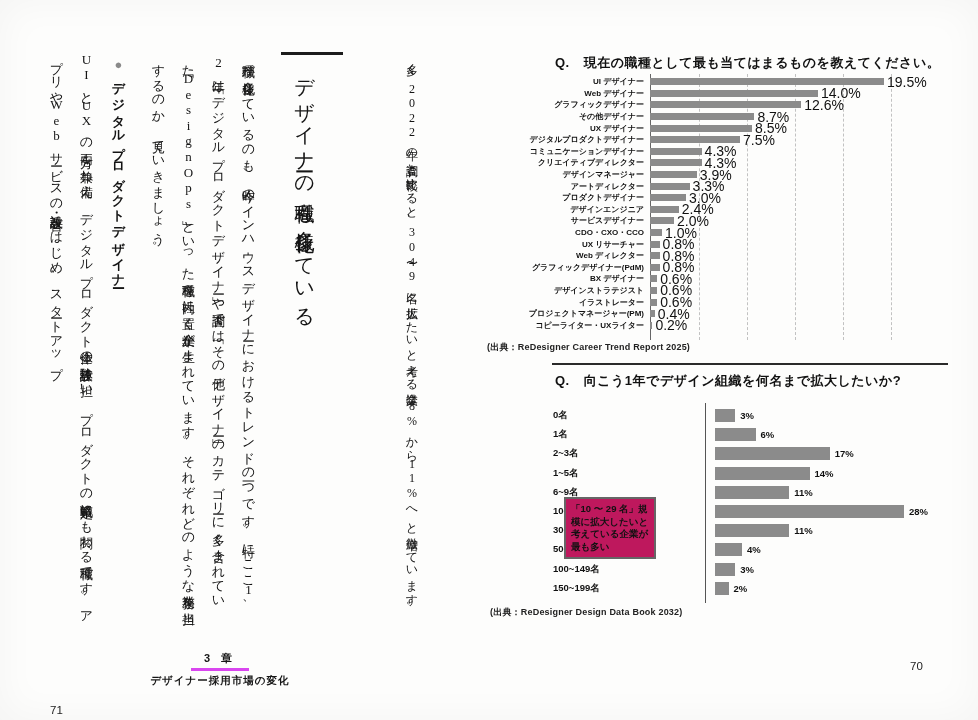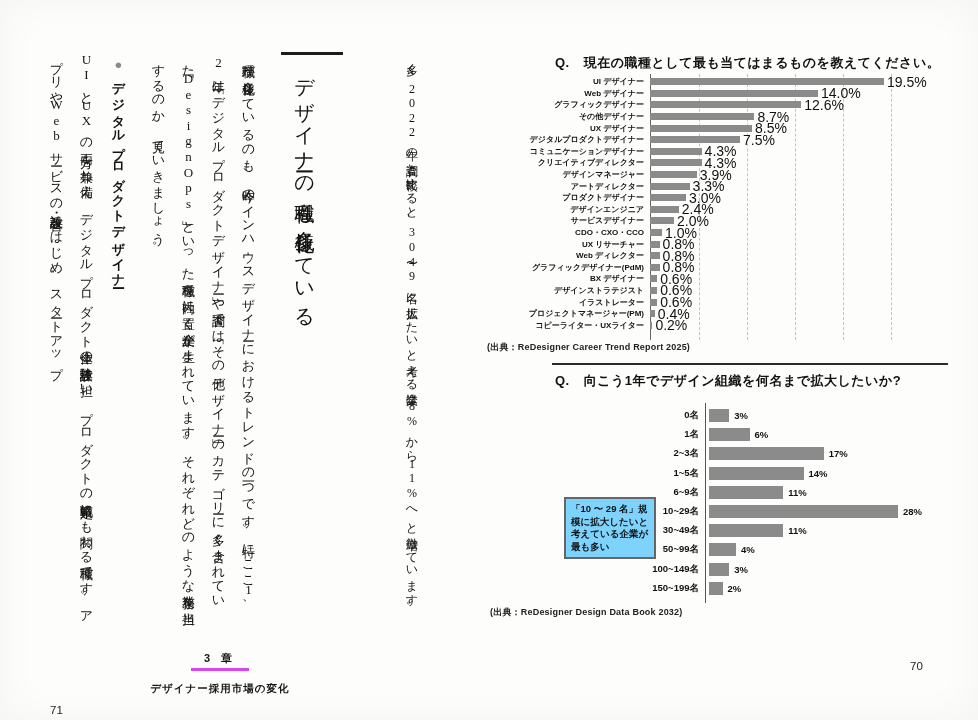"0名" .c2-label { padding-right: 10px -> 16px; text-align: right -> left }
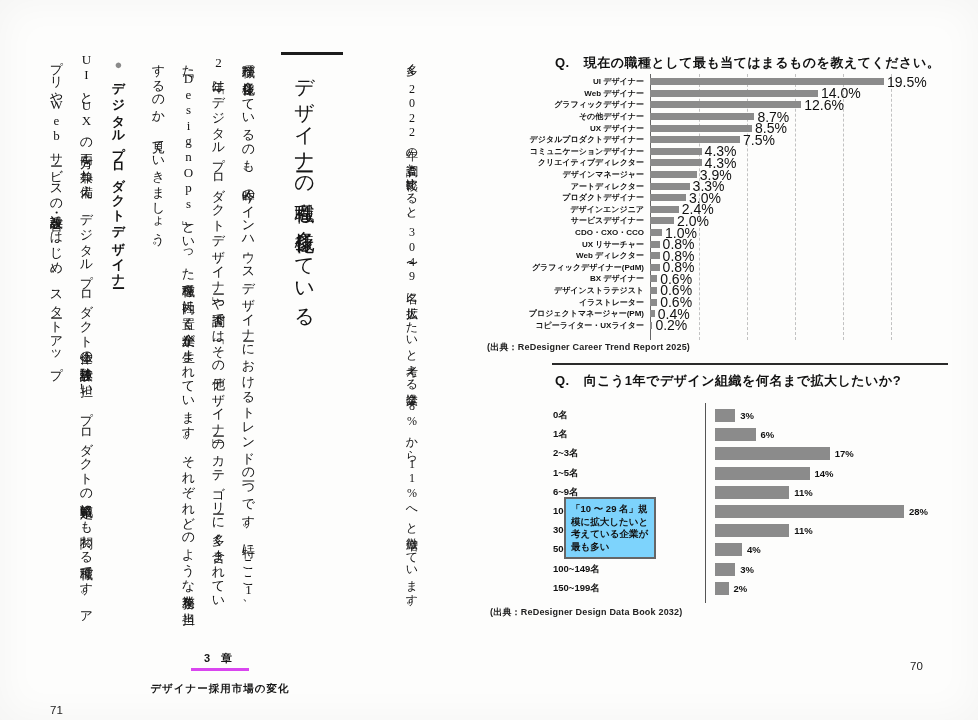"「10 〜 29 名」規模に拡大したいと考えている企業が最も多い" .callout { background: #7dd3fc -> #be185d }
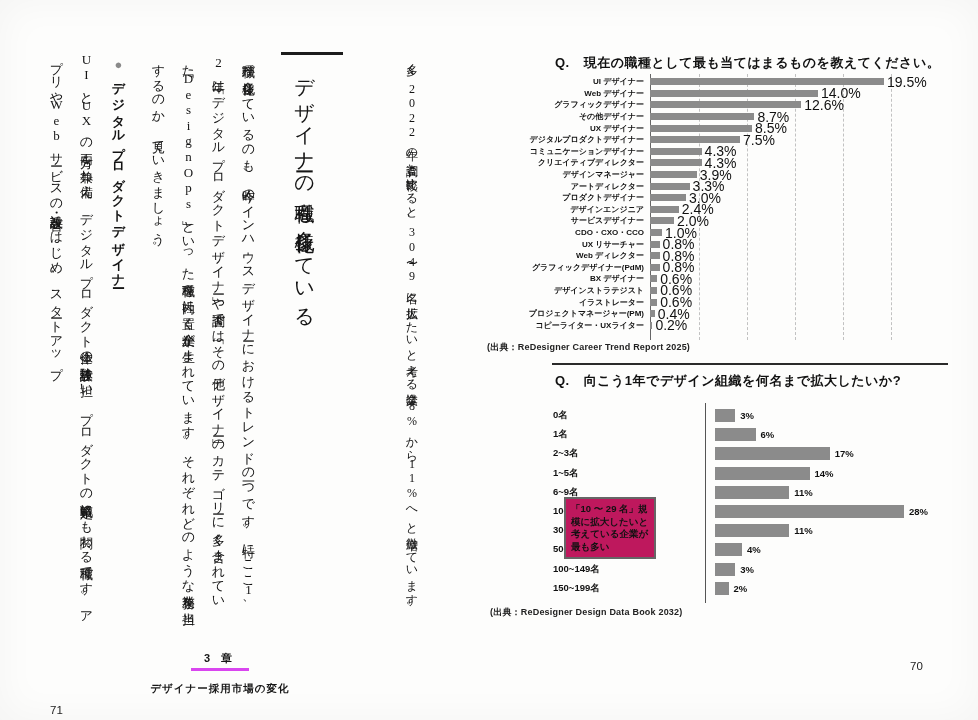"デザイナー採用市場の変化" .chapter-title { margin-top: 11px -> 3px }
